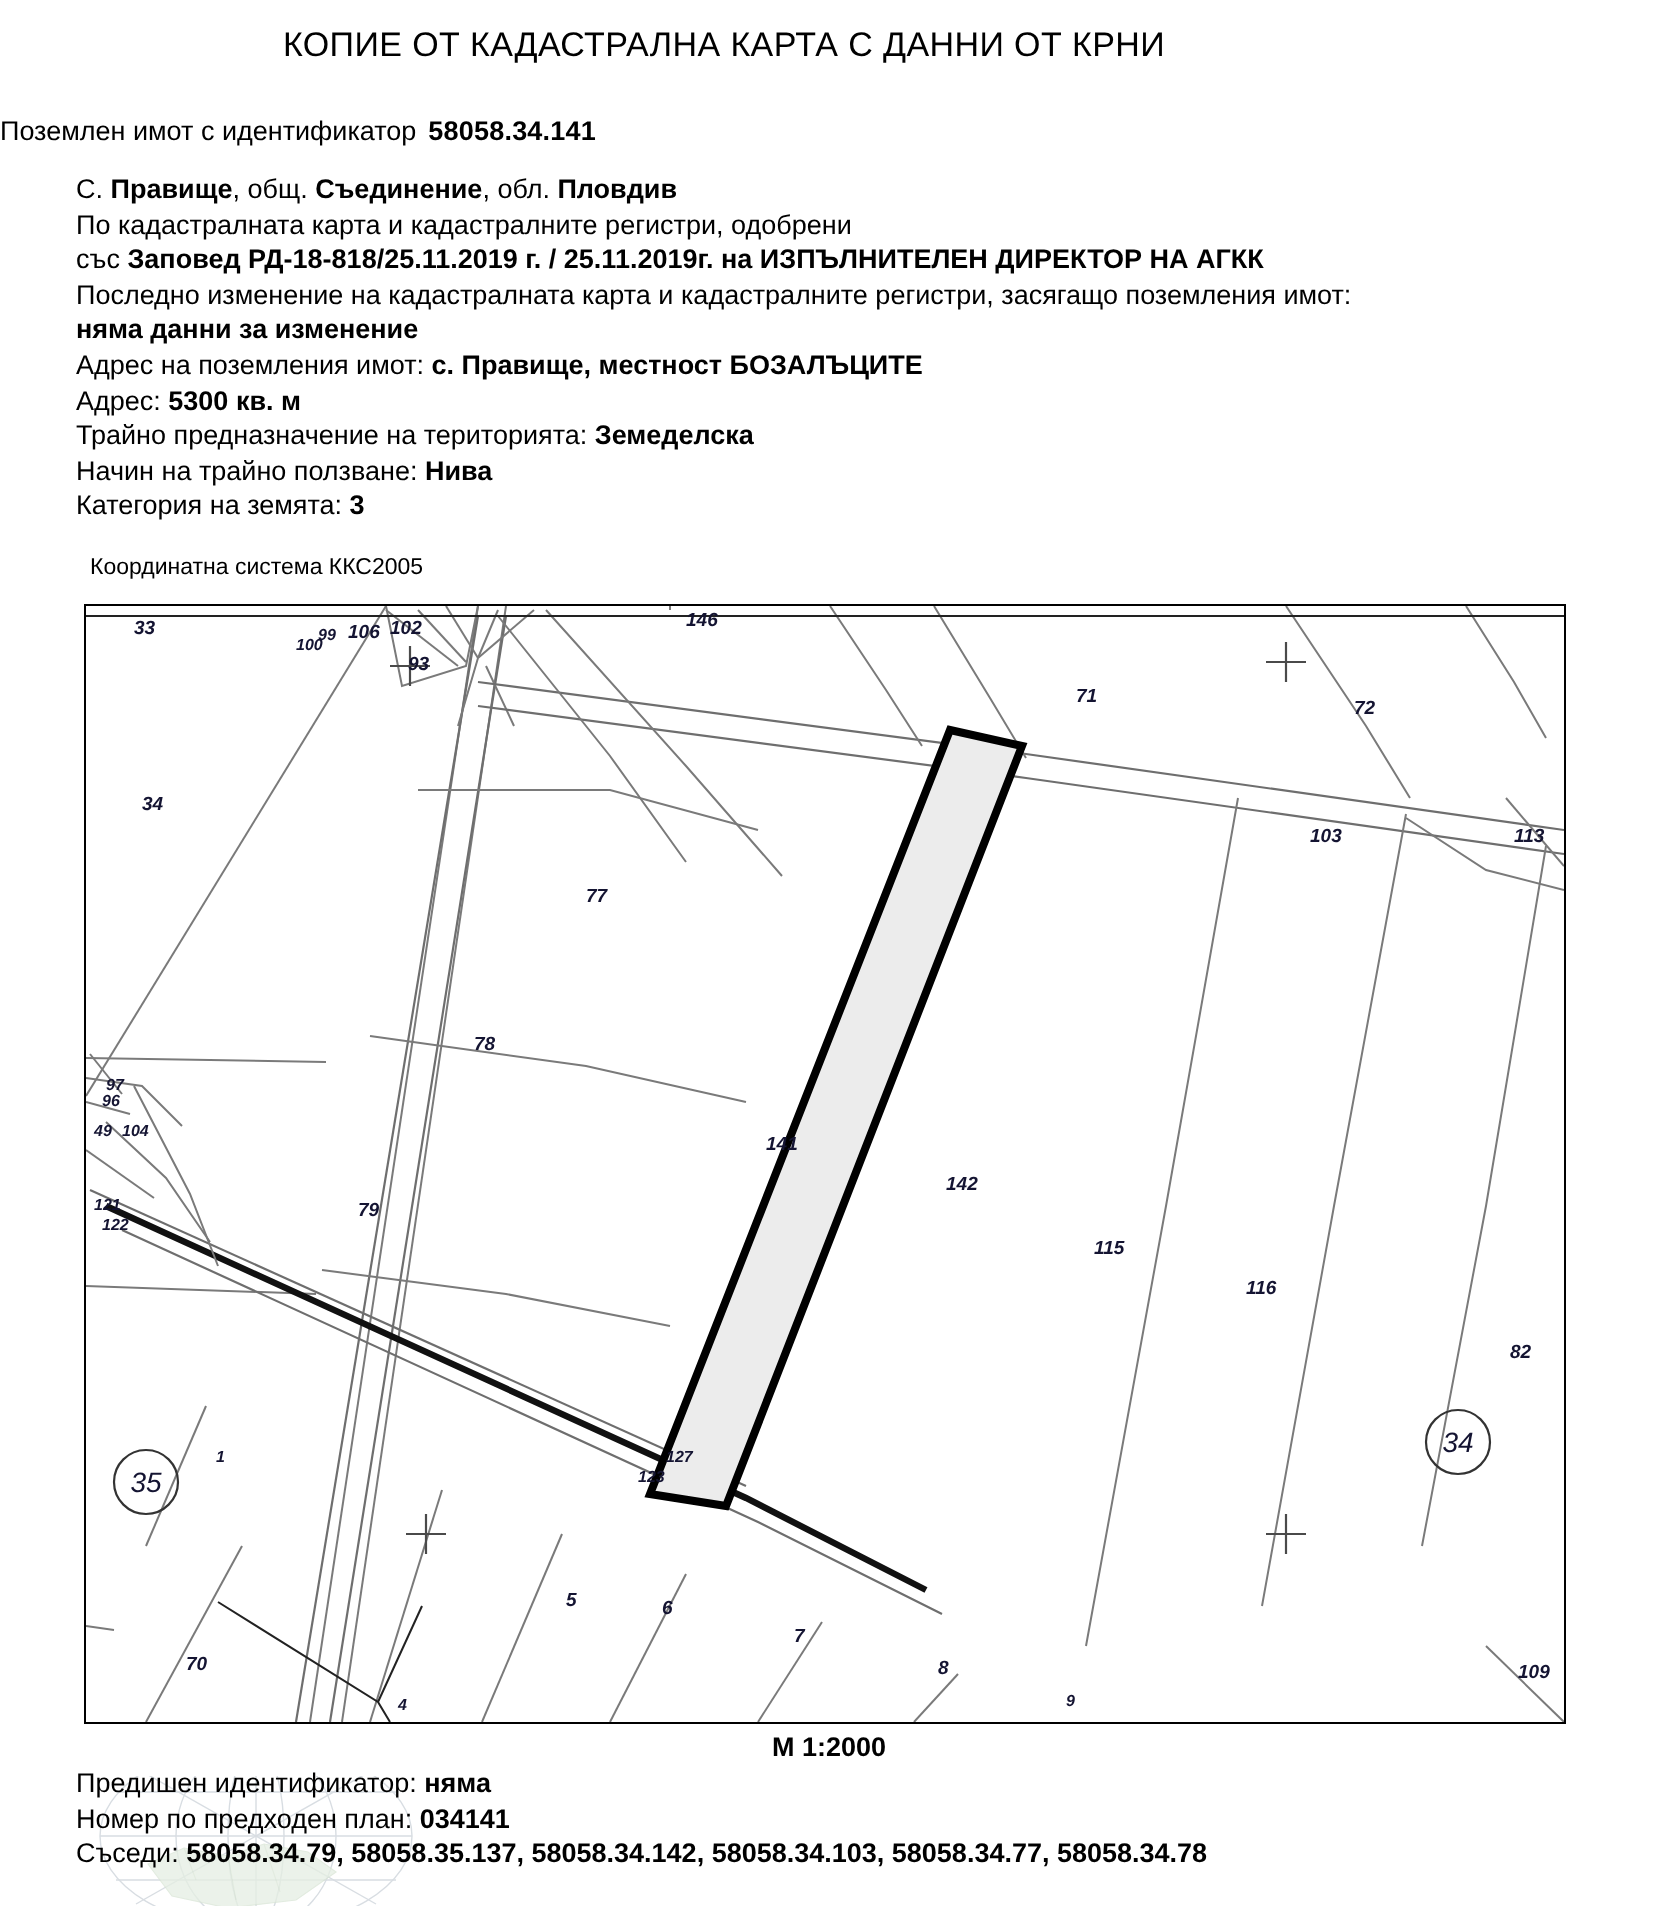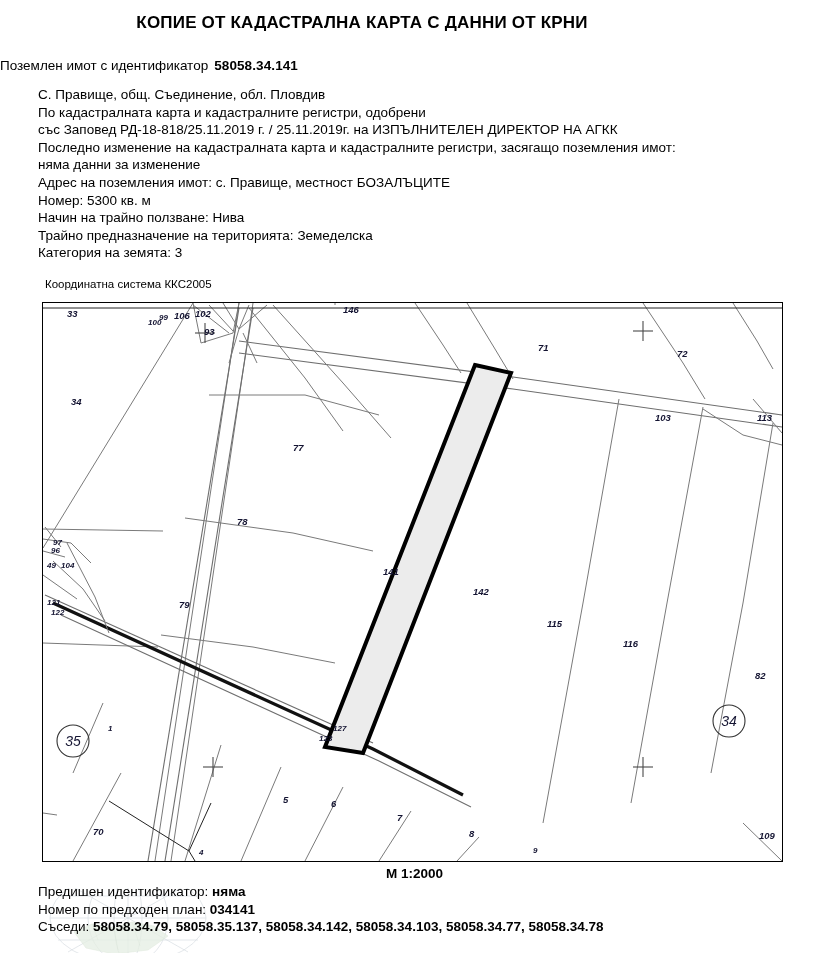"КОПИЕ ОТ КАДАСТРАЛНА КАРТА С" .doc-title { font-weight: bold -> normal }
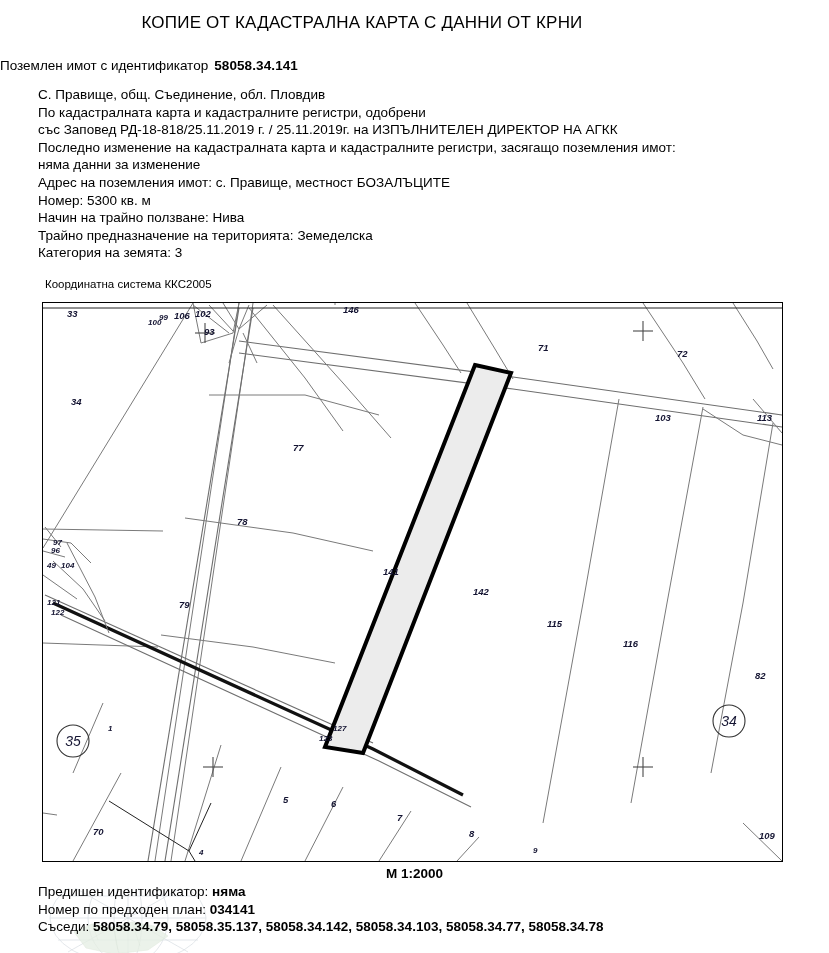"Правище" .info-block b { font-weight: normal -> bold }
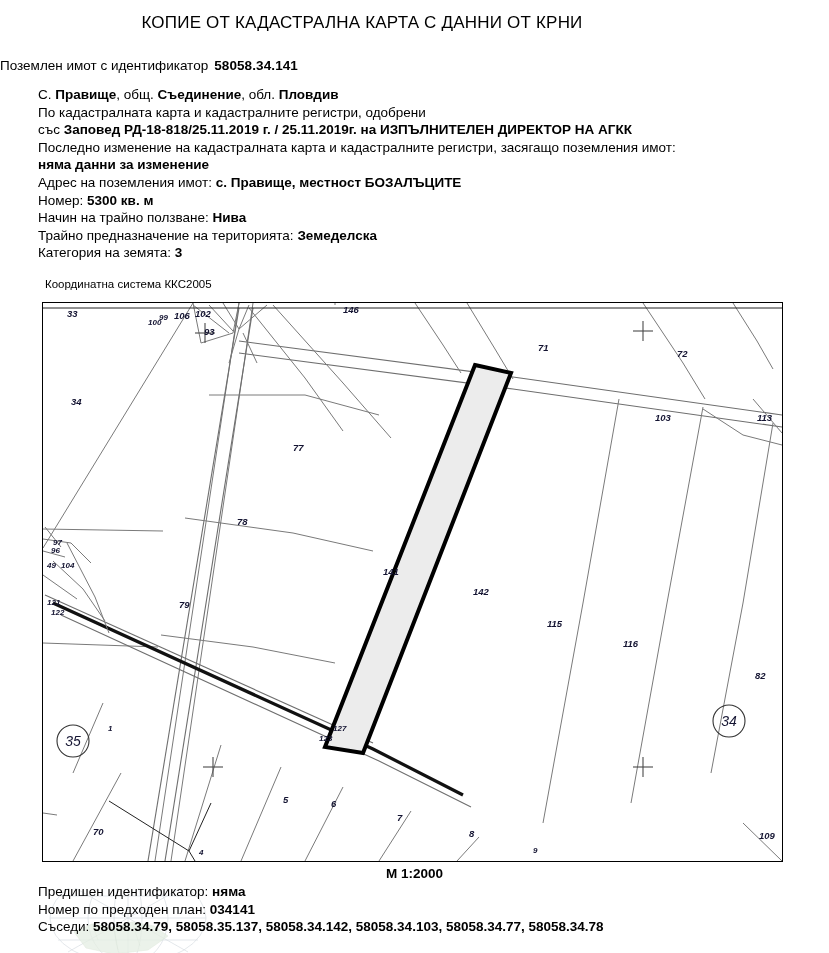"Номер:" span { text: Номер -> Адрес }
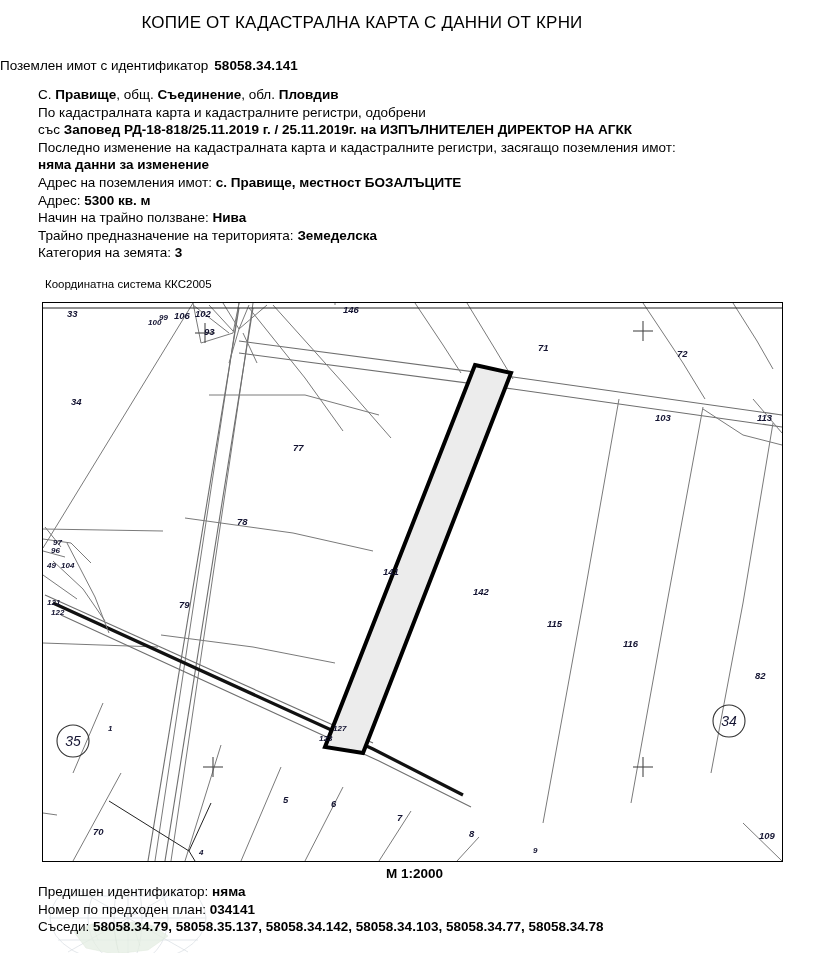"Начин на трайно ползване: Нива" div.row { order: before "Трайно предназначение на територията:" -> after "Трайно предназначение на територията:" }
